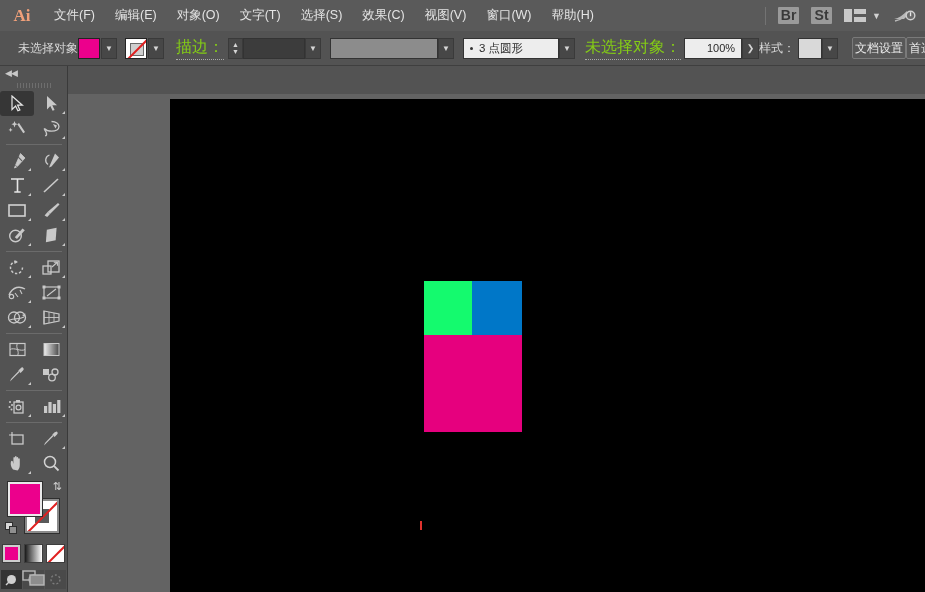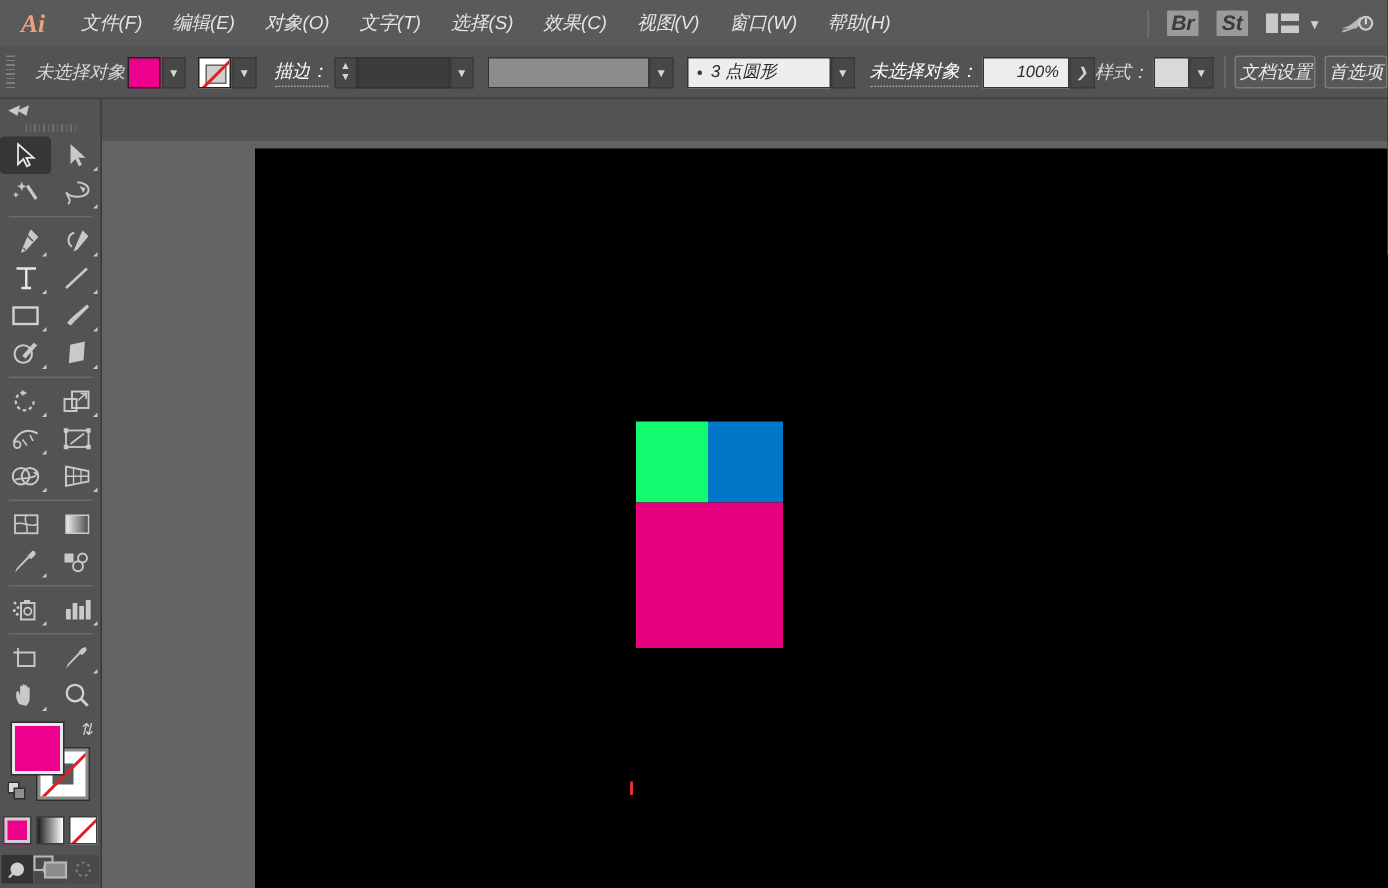"Ai" #app { font-style: italic -> none }
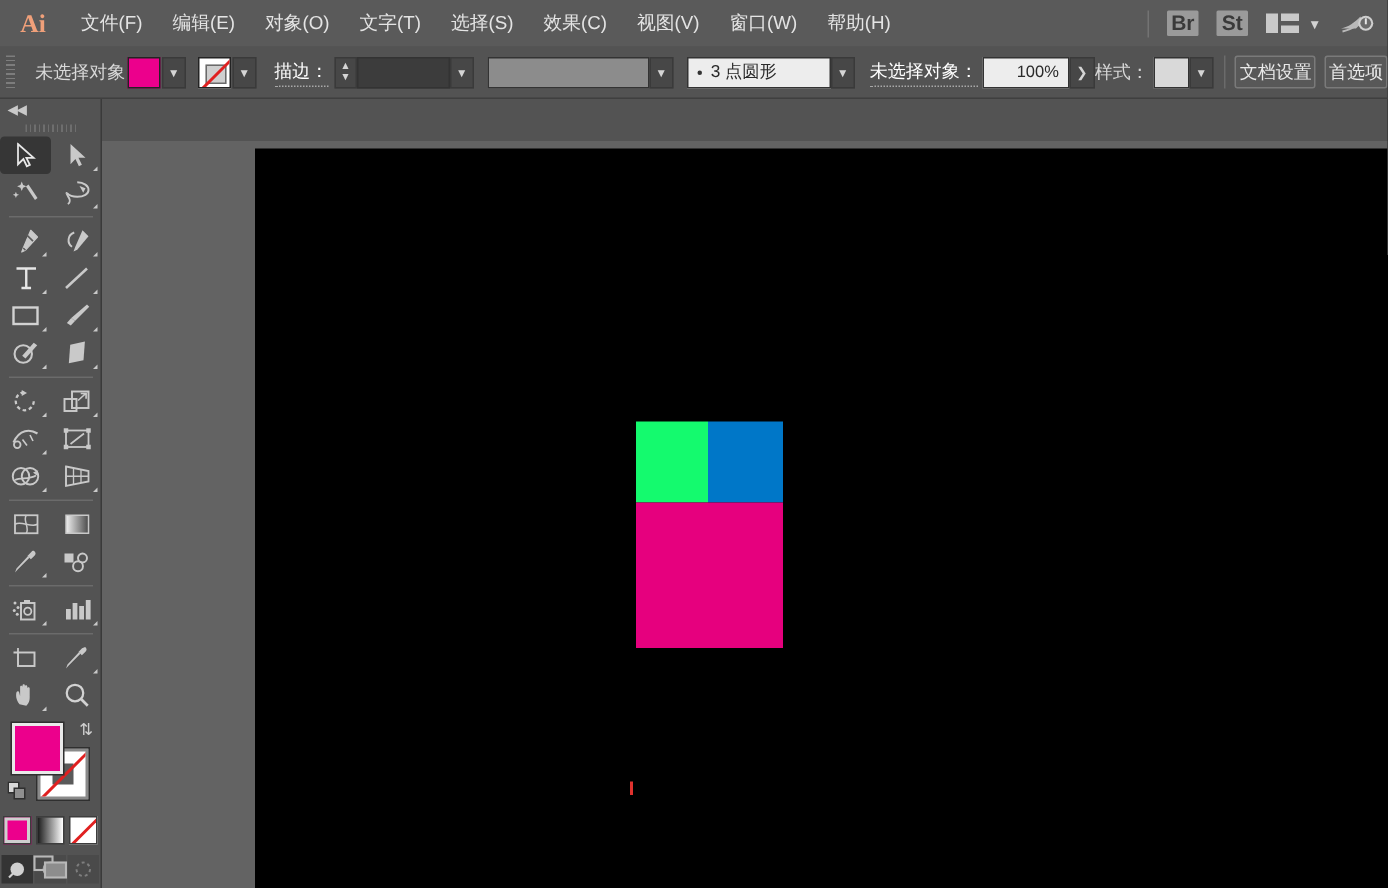"未选择对象" .controlbar { text-align: none -> right }
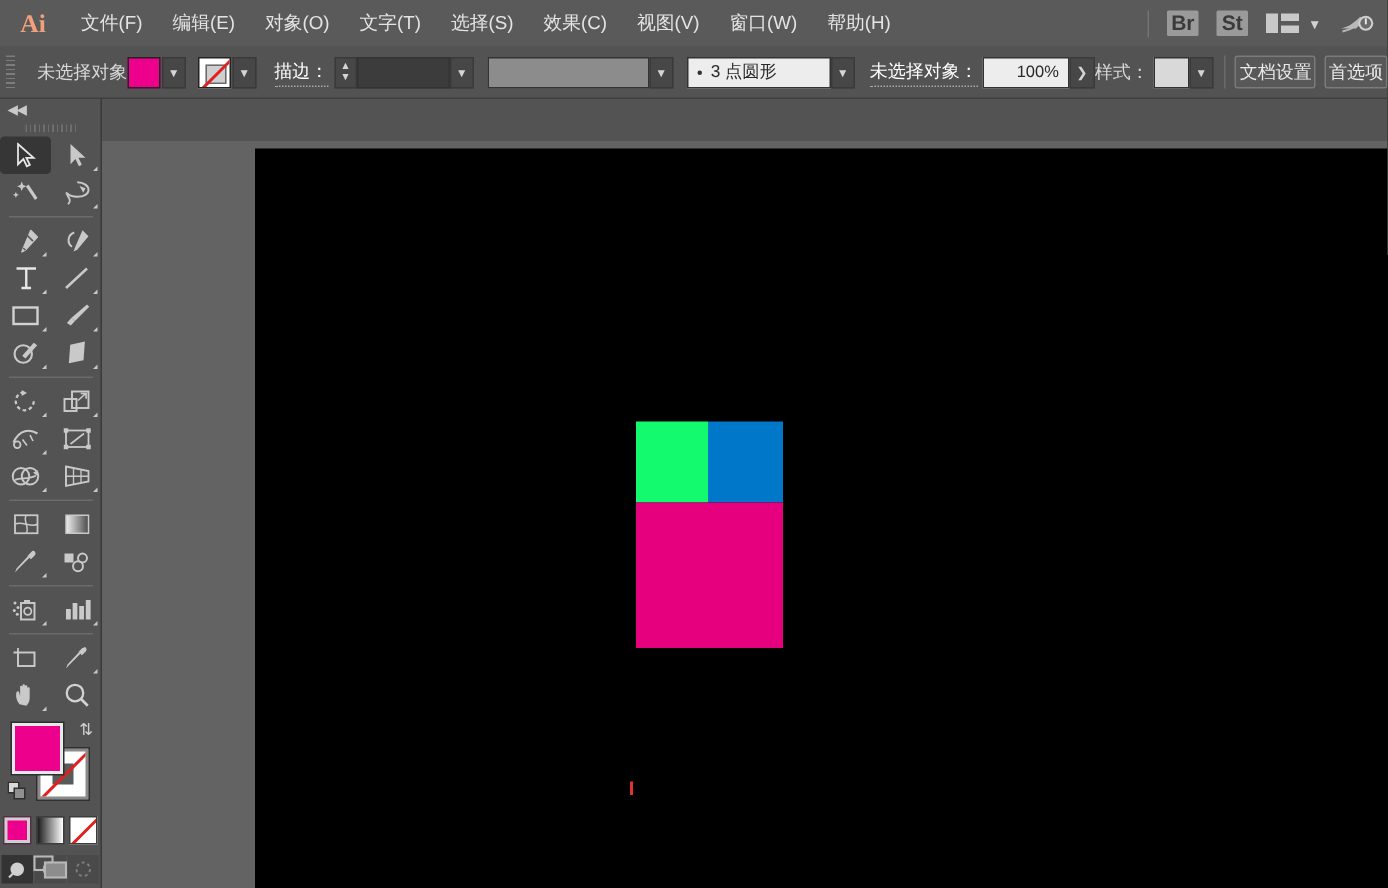"描边：" .ctl-link { color: #ffffff -> #84cc16; font-size: 12px -> 16px }
